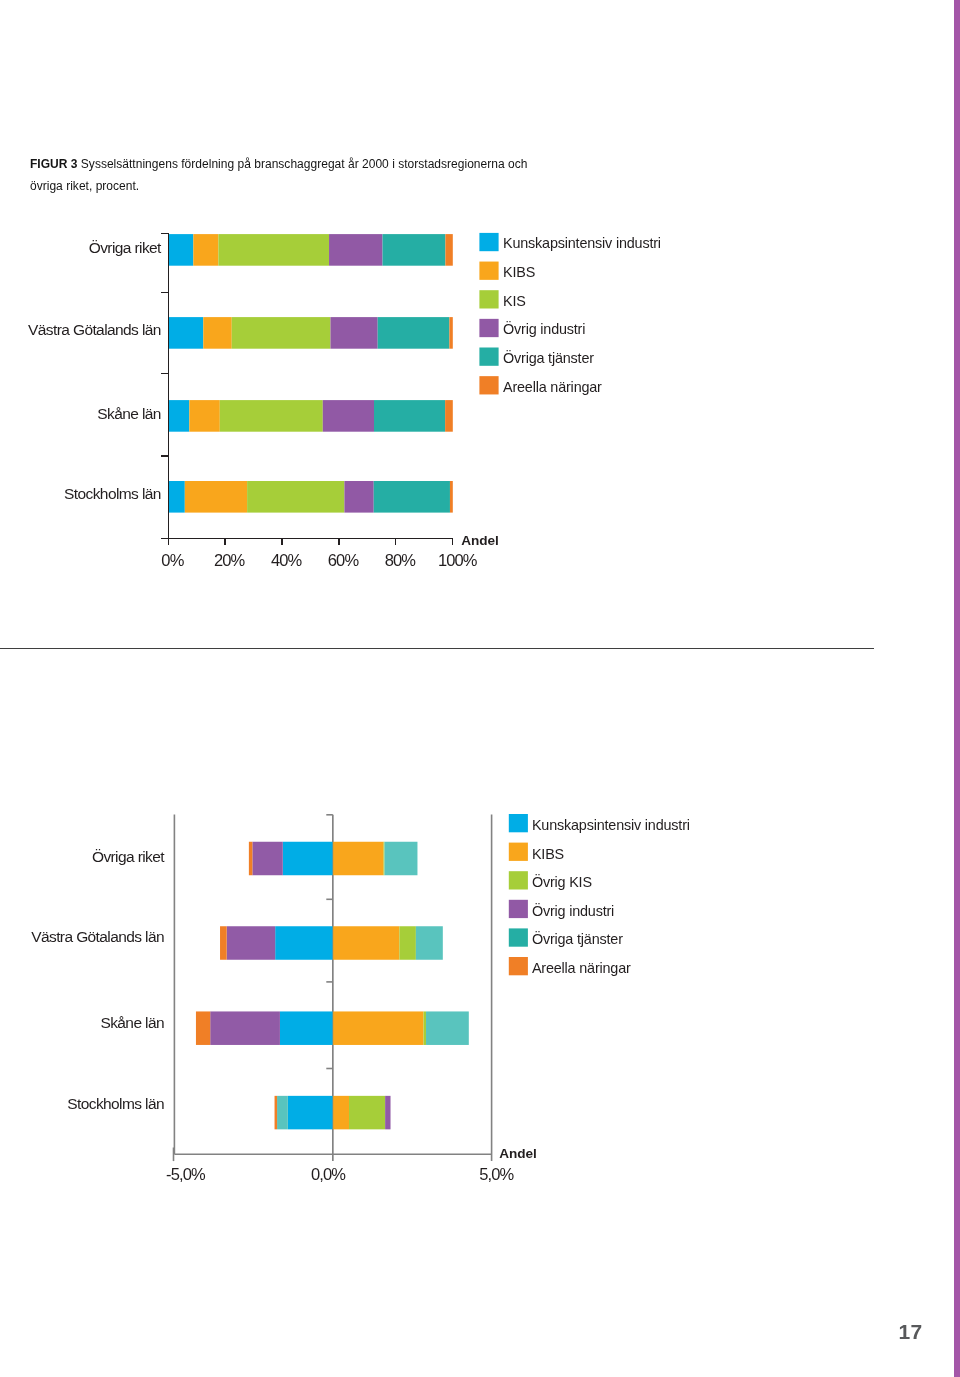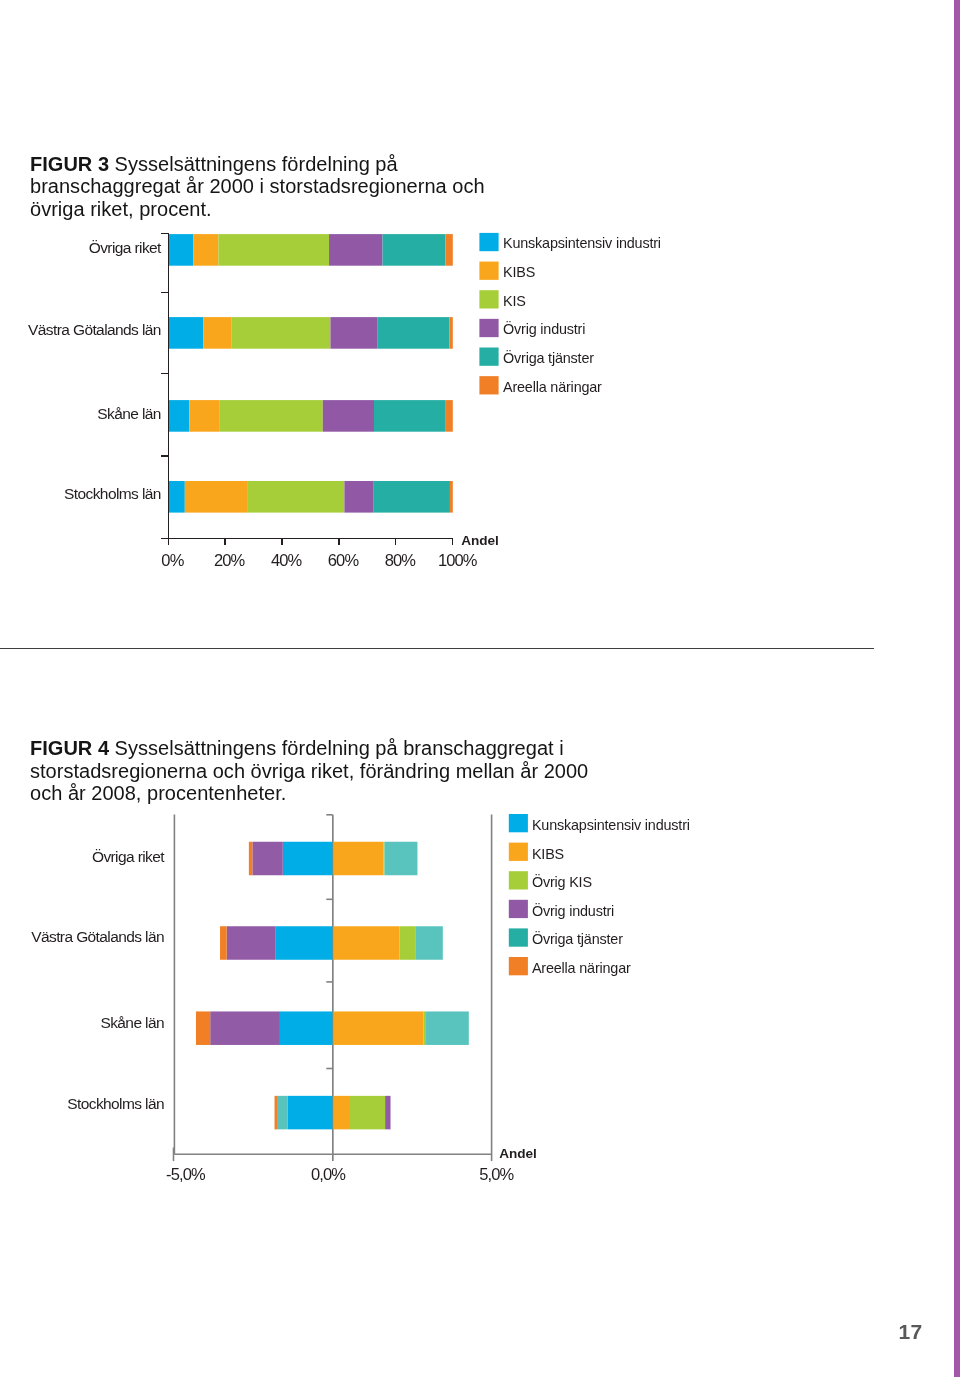"FIGUR 3 Sysselsättningens fördelning på" .caption { font-size: 20px -> 12px }
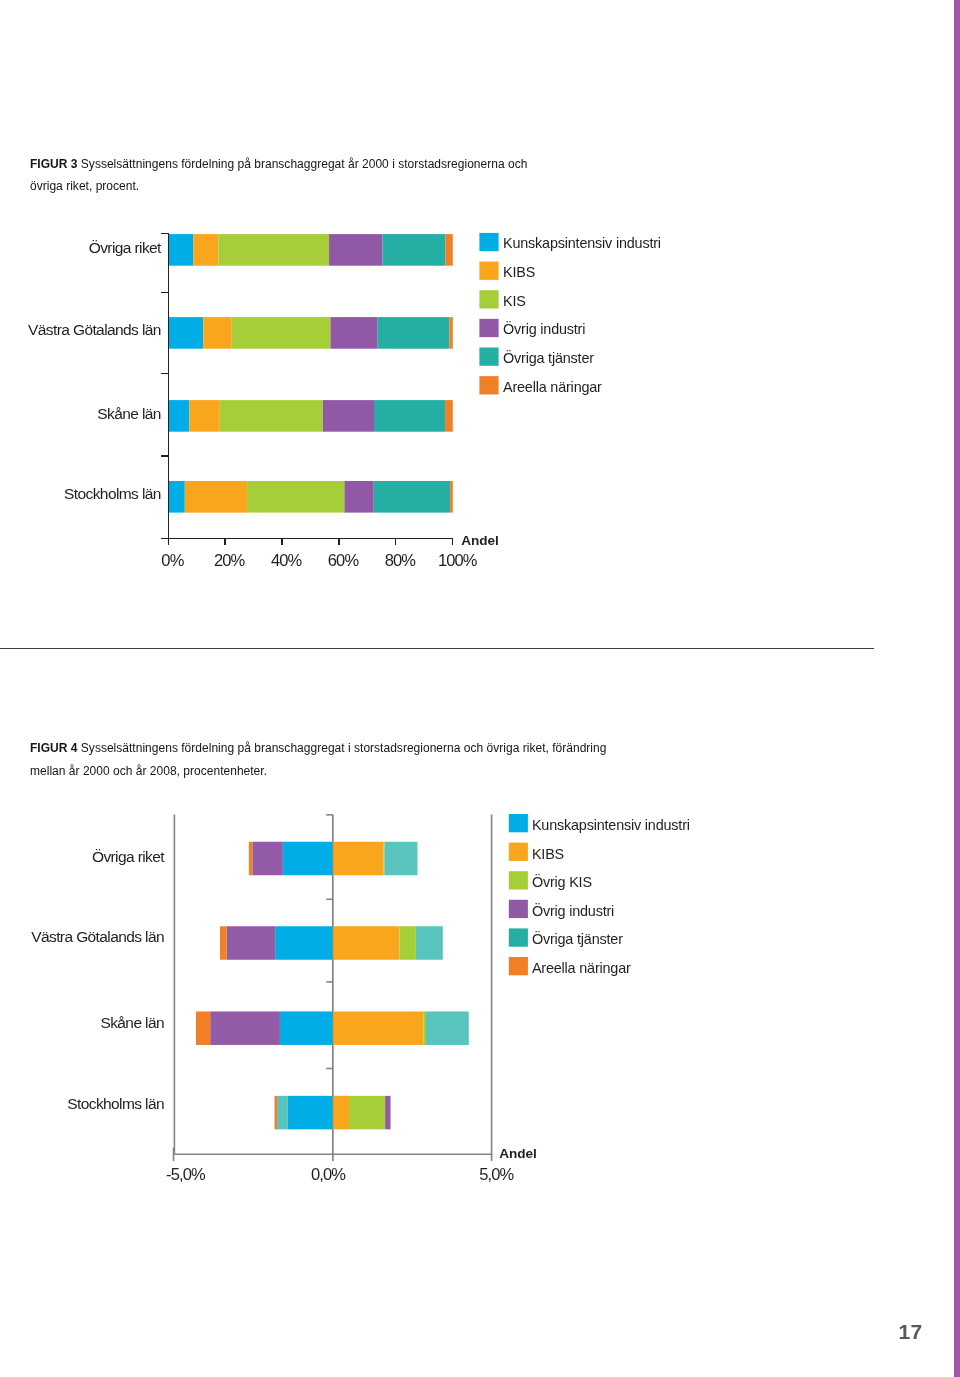"FIGUR 4 Sysselsättningens fördelning på" div.caption { html: <div><b>FIGUR 4</b><span> Sysselsättningens fördelning på branschaggregat i storstadsregionerna och övriga riket, förändring mellan år 2000 och år 2008, procentenheter.</span></div> -> none }
